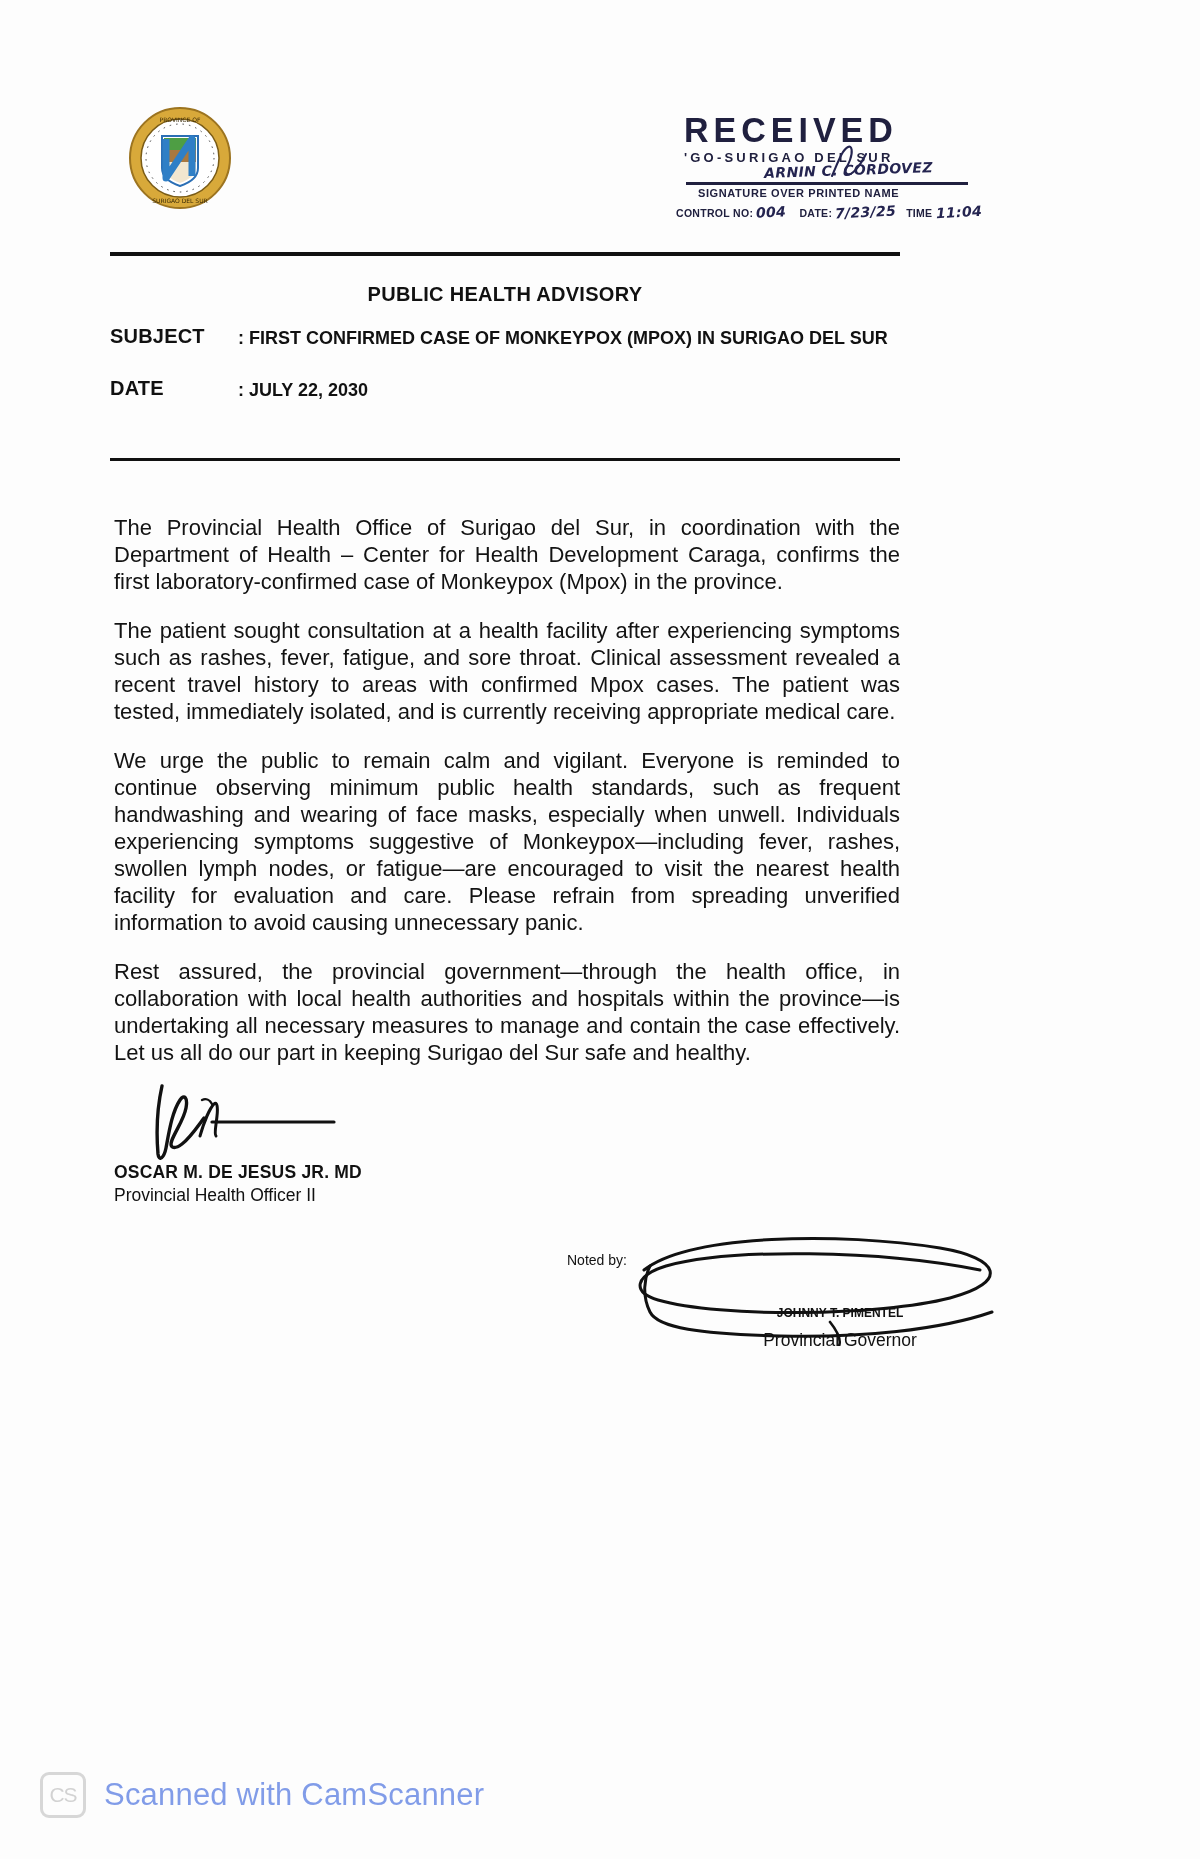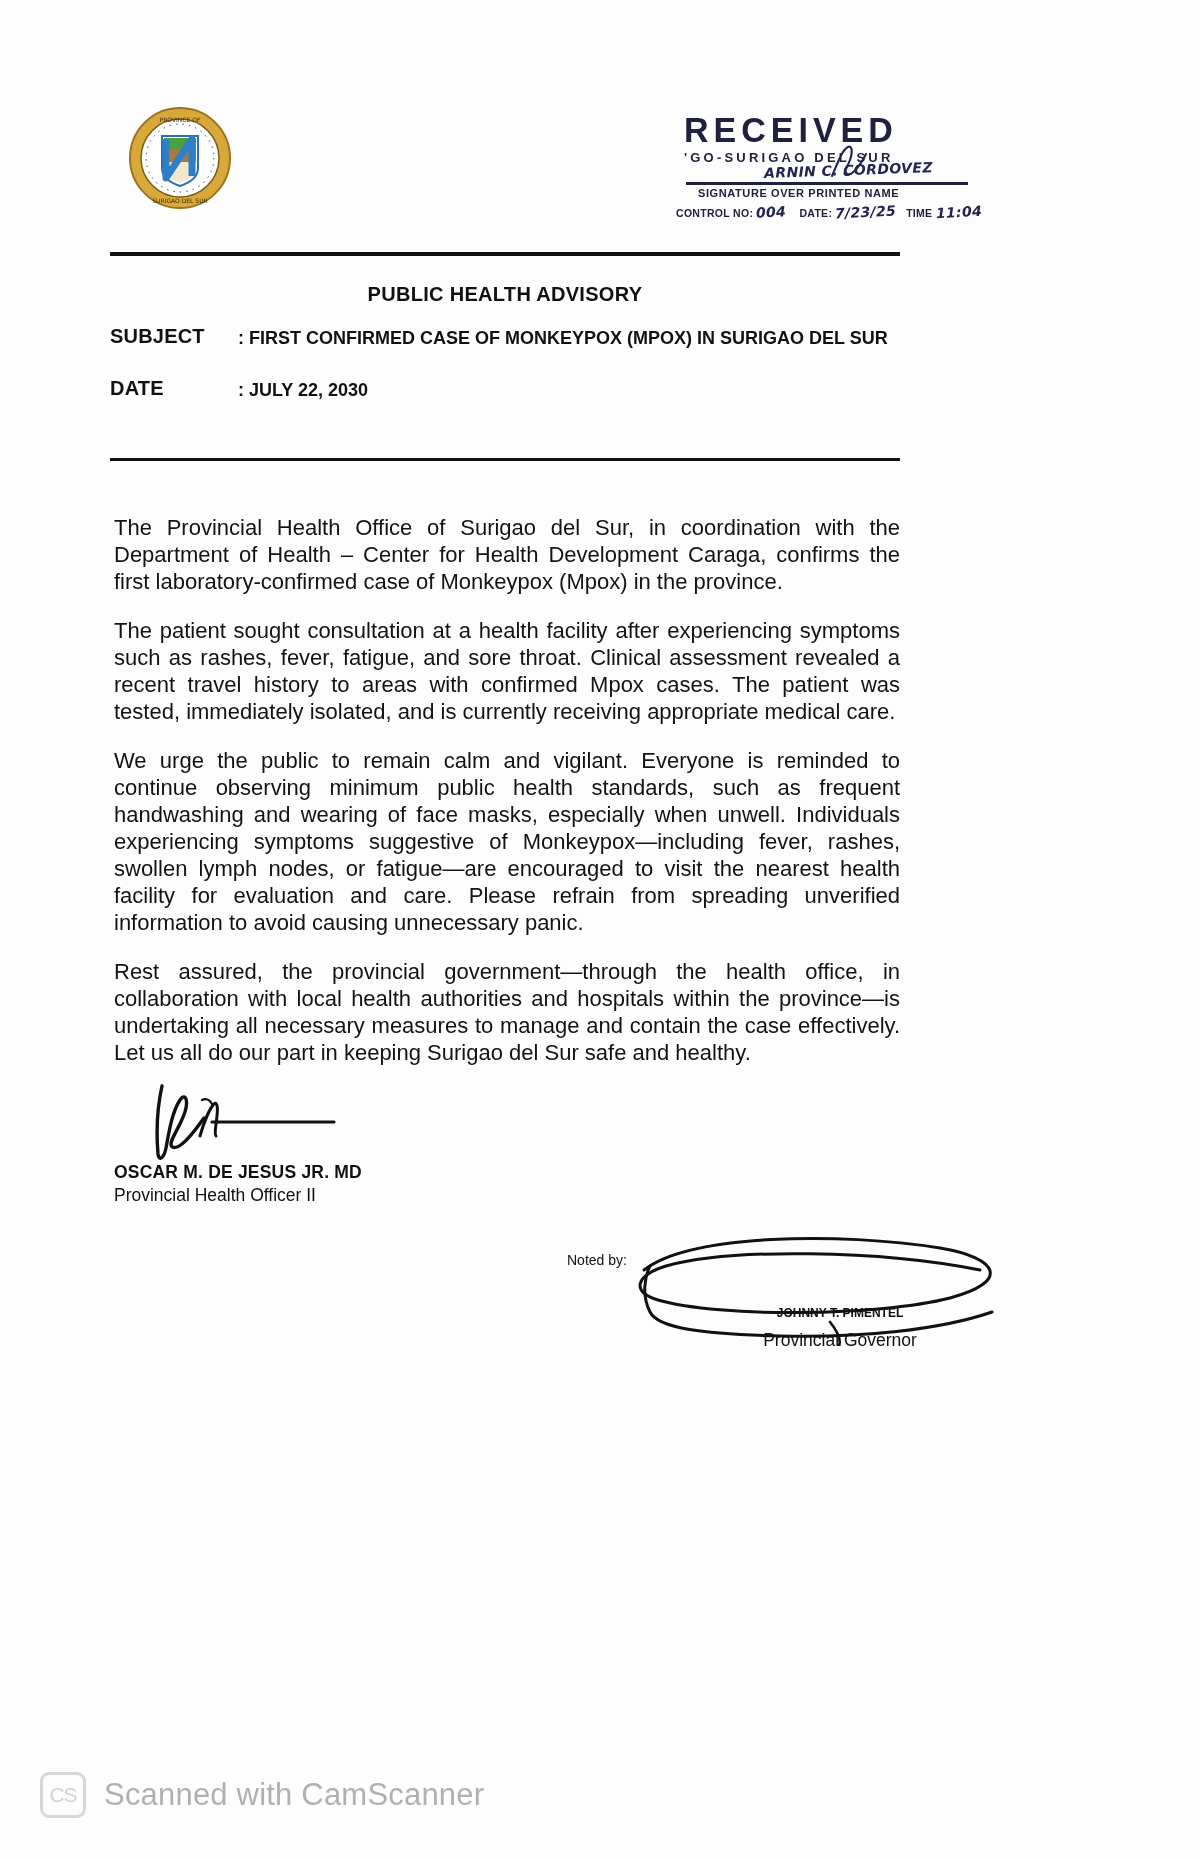"Scanned with CamScanner" .cs-text { color: #737373 -> #1d4ed8 }
